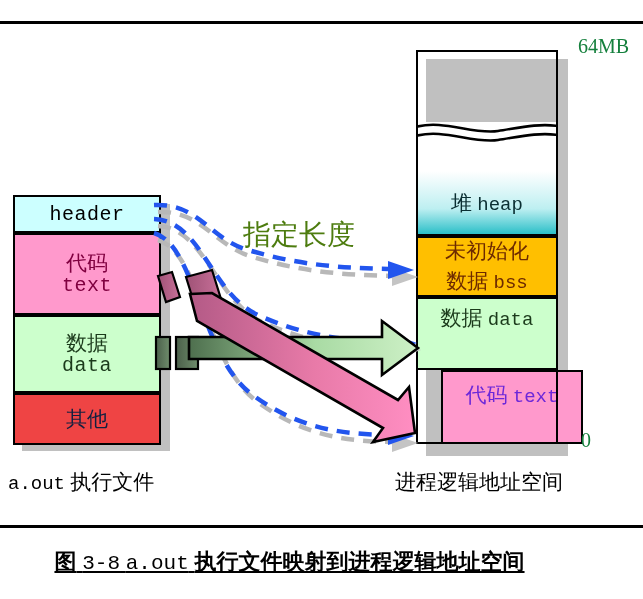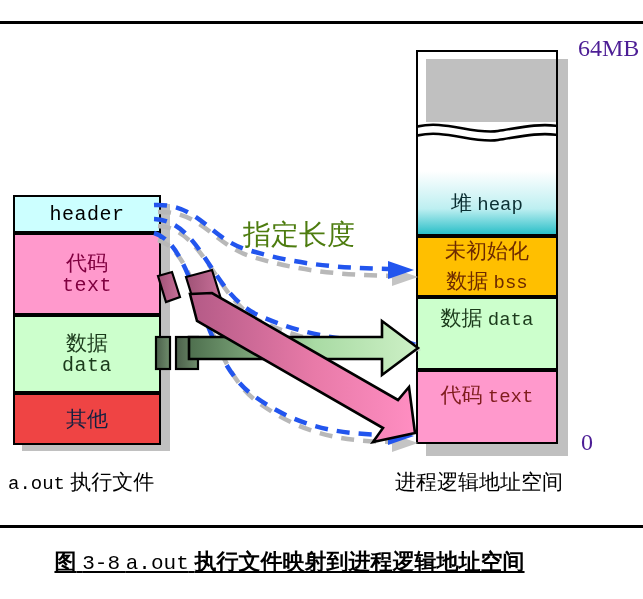"64MB" .scale { color: #4c1d95 -> #15803d; font-size: 24px -> 20px }
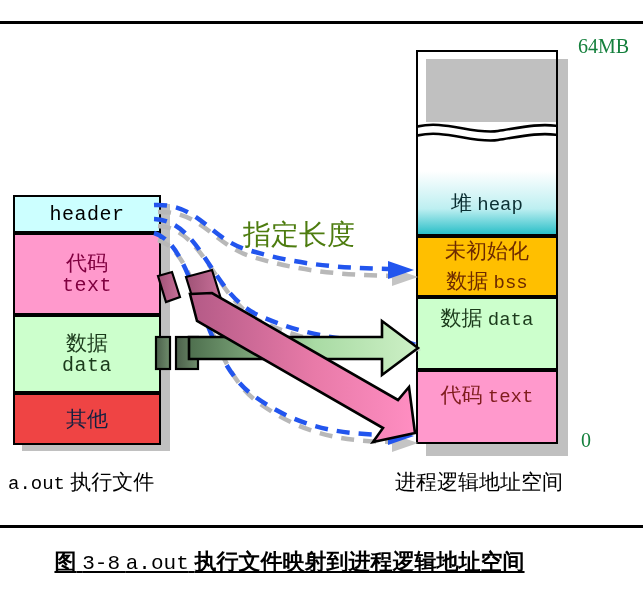"代码 text" #seg-textR { color: #7f1d1d -> #6d28d9; margin-left: none -> 25px }
